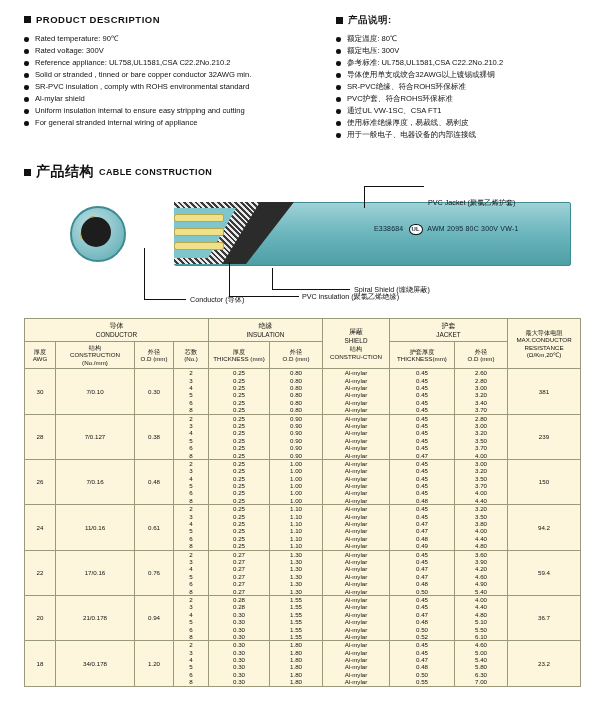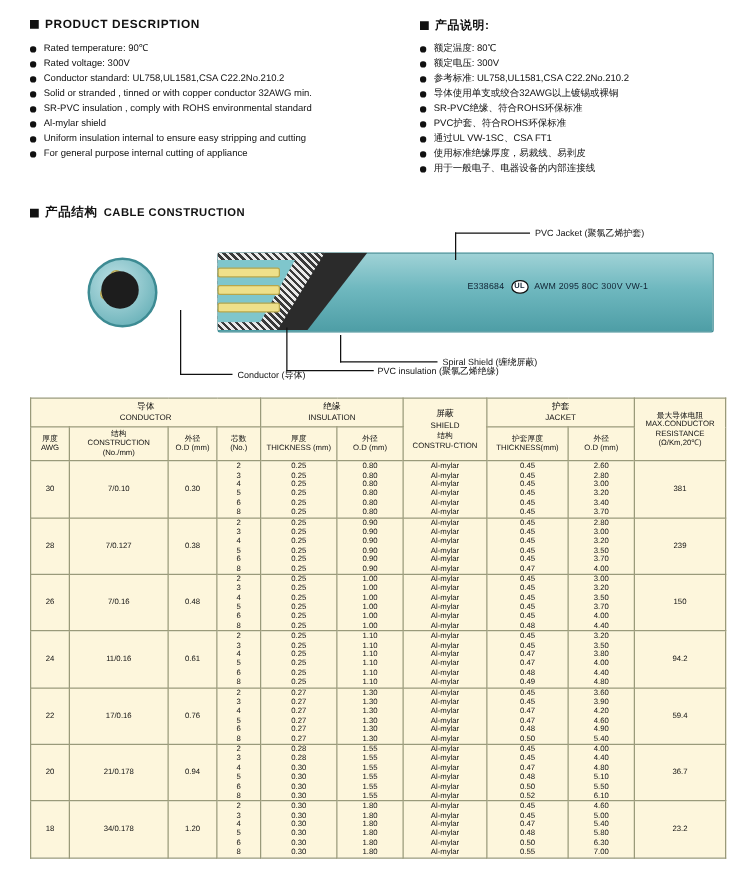"Conductor standard: UL758,UL1581,CSA" li { text: Conductor standard -> Reference appliance }
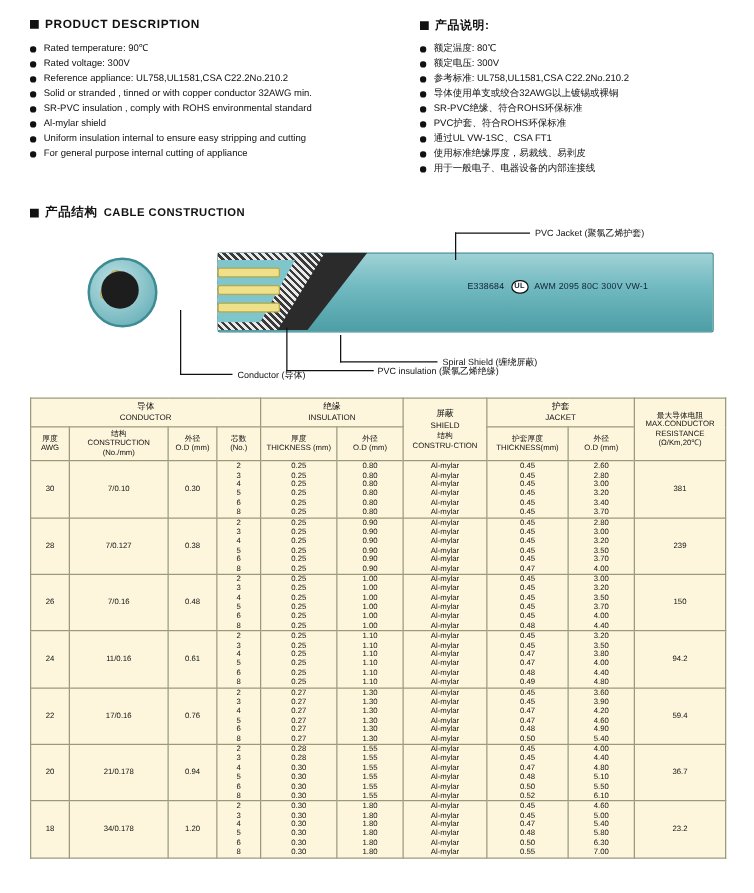"Solid or stranded , tinned" li { text: with -> bare }
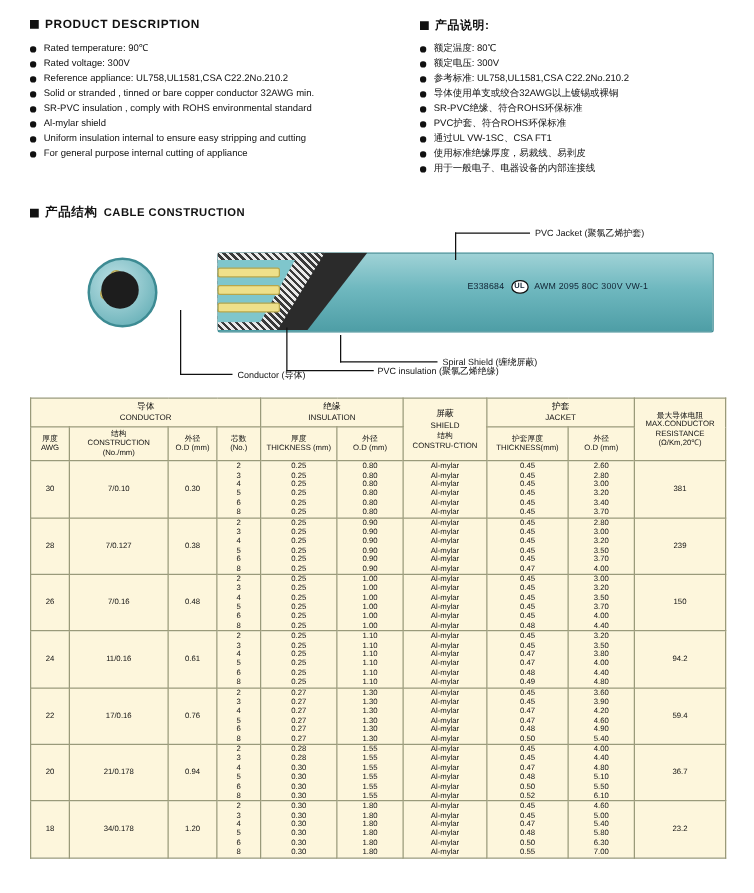"For general purpose internal cutting" li { text: purpose internal cutting -> stranded internal wiring }
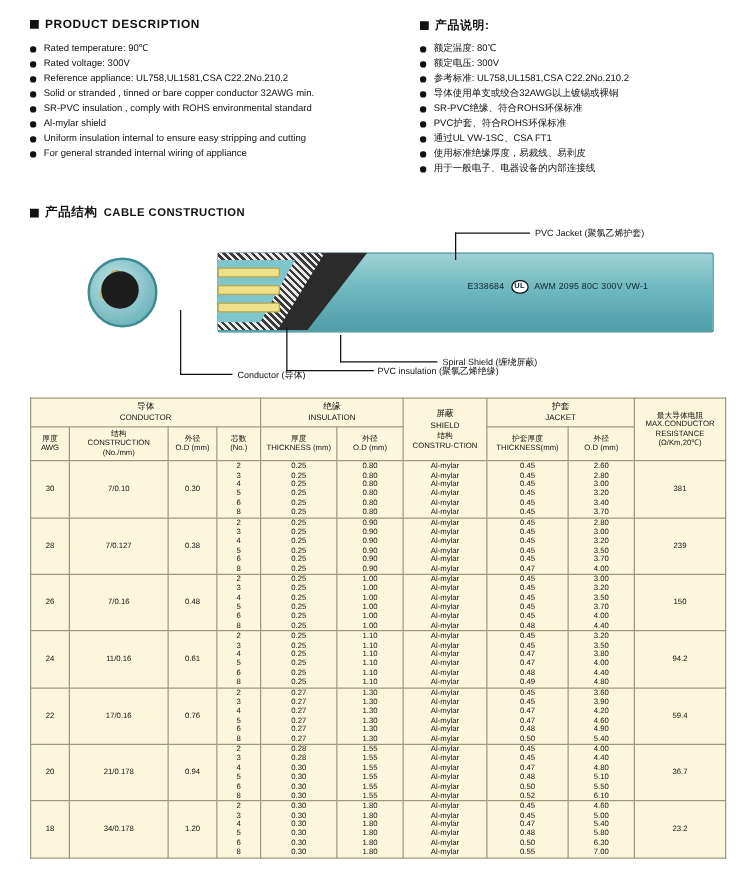"产品结构" .cons-head .sec-title { font-size: 10px -> 14px }
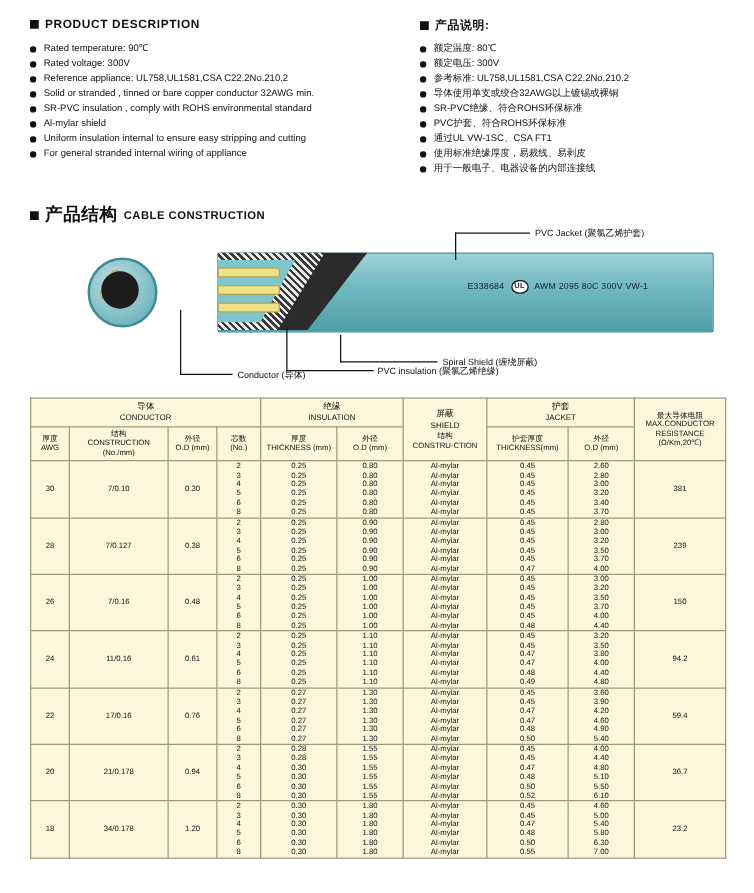"PVC Jacket (聚氯乙烯护套)" div.lbl { top: 0px -> 16px }
